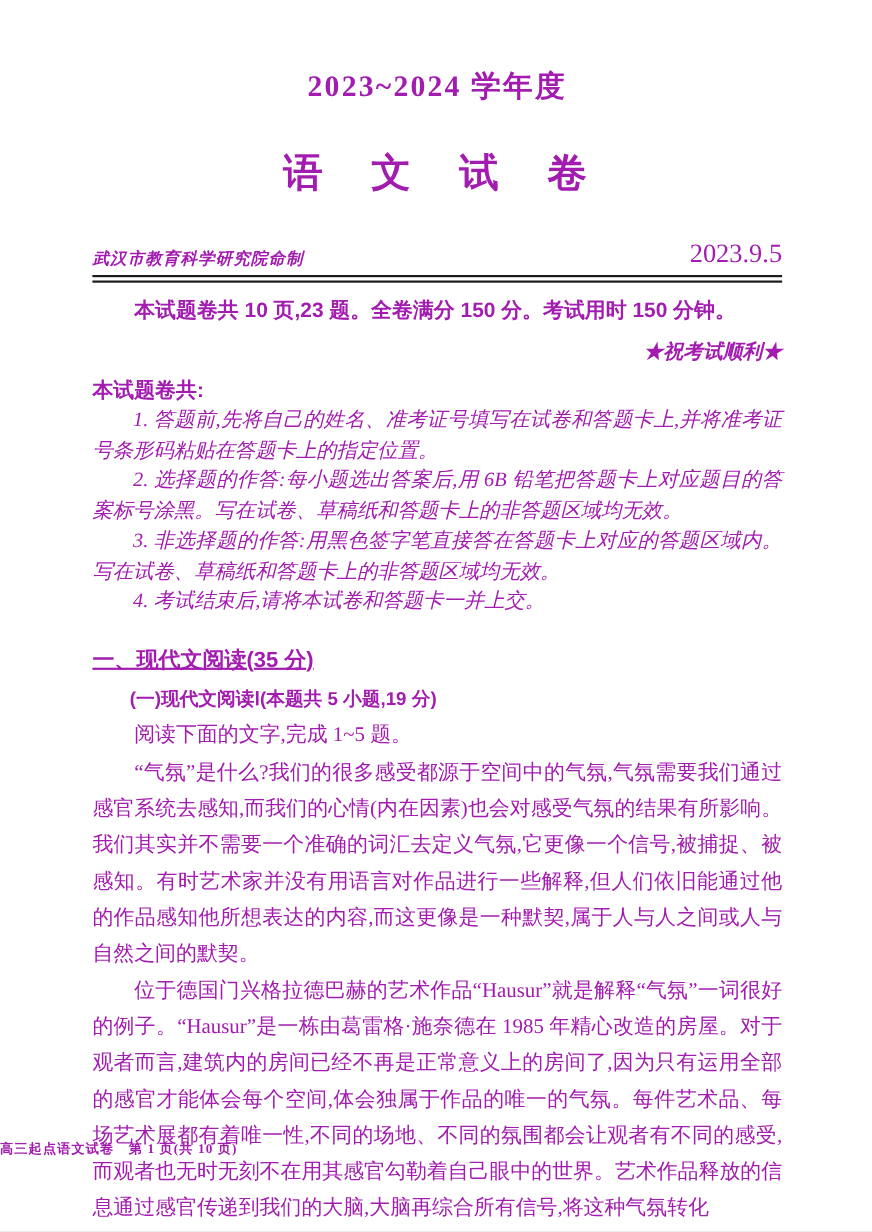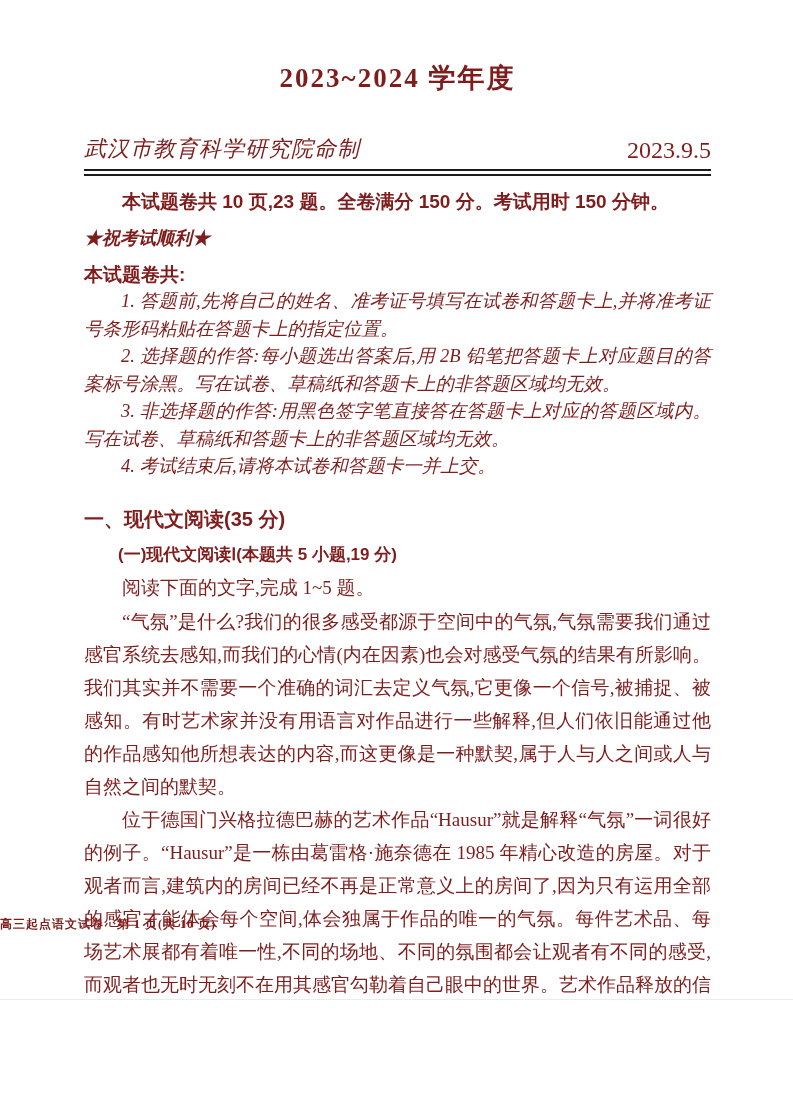"2023~2024 学年度" .page { color: #7f1d1d -> #a21caf; height: 1000px -> 1120px }
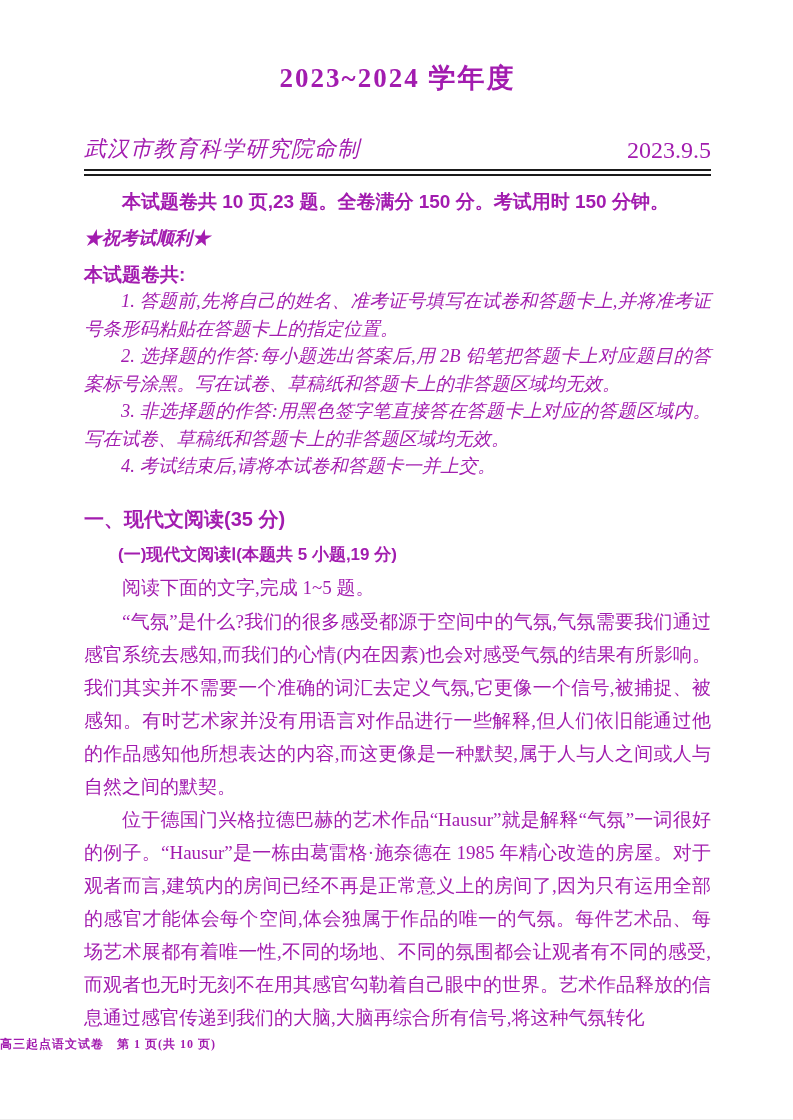"语 文 试 卷" div.title-subject { html: none -> <div>语 文 试 卷</div> }
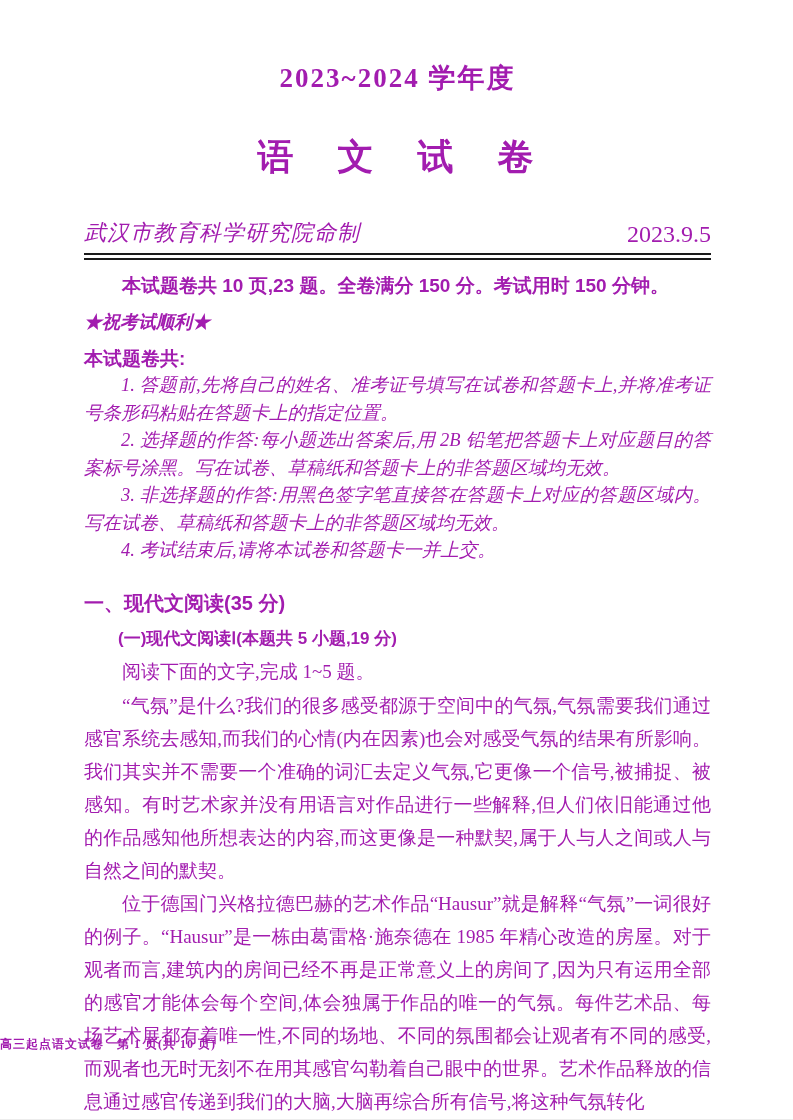"武汉市教育科学研究院命制" .issuer { font-size: 22px -> 15px; font-weight: normal -> bold }
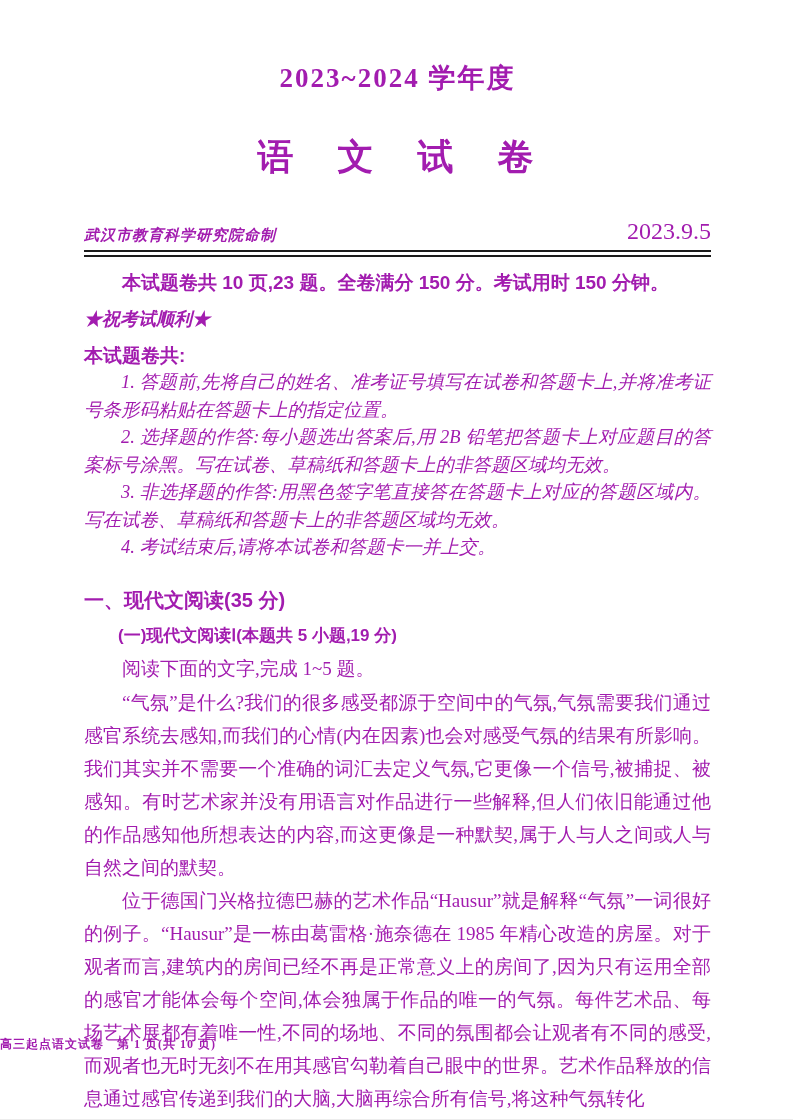"★祝考试顺利★" .blessing { text-align: left -> right }
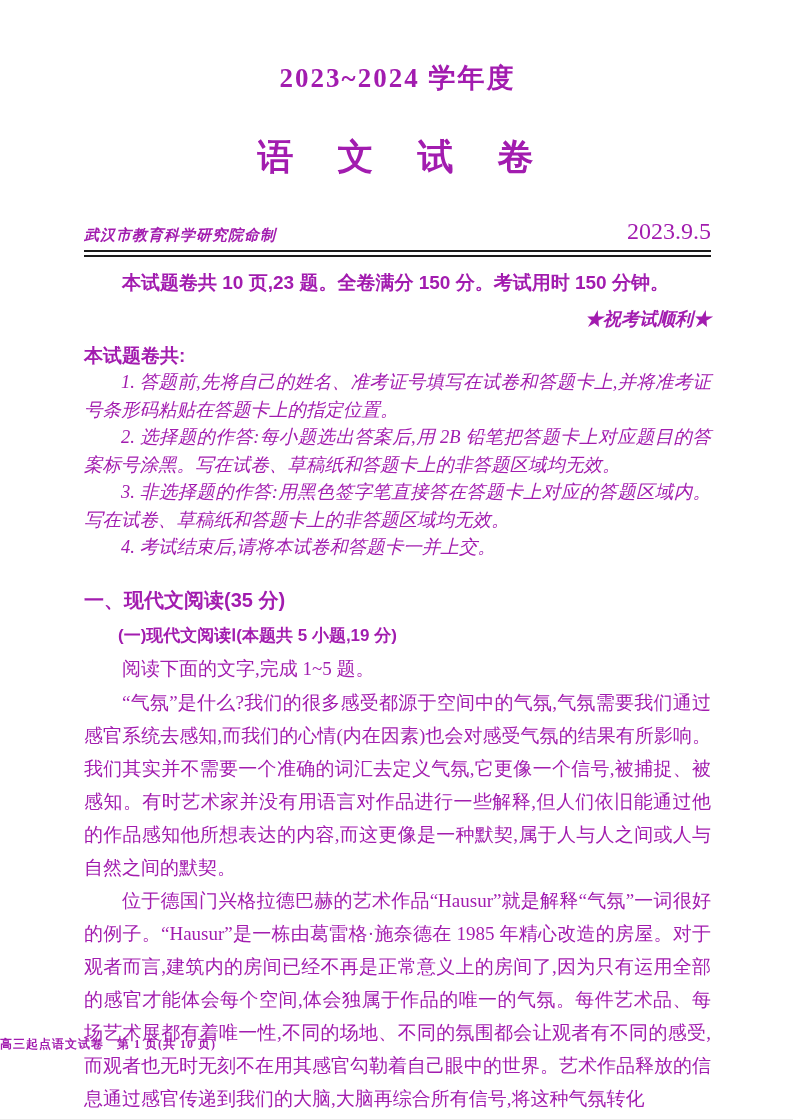"2. 选择题的作答:每小题选出答案后,用 2B" div.notice-item { text: 2B -> 6B }
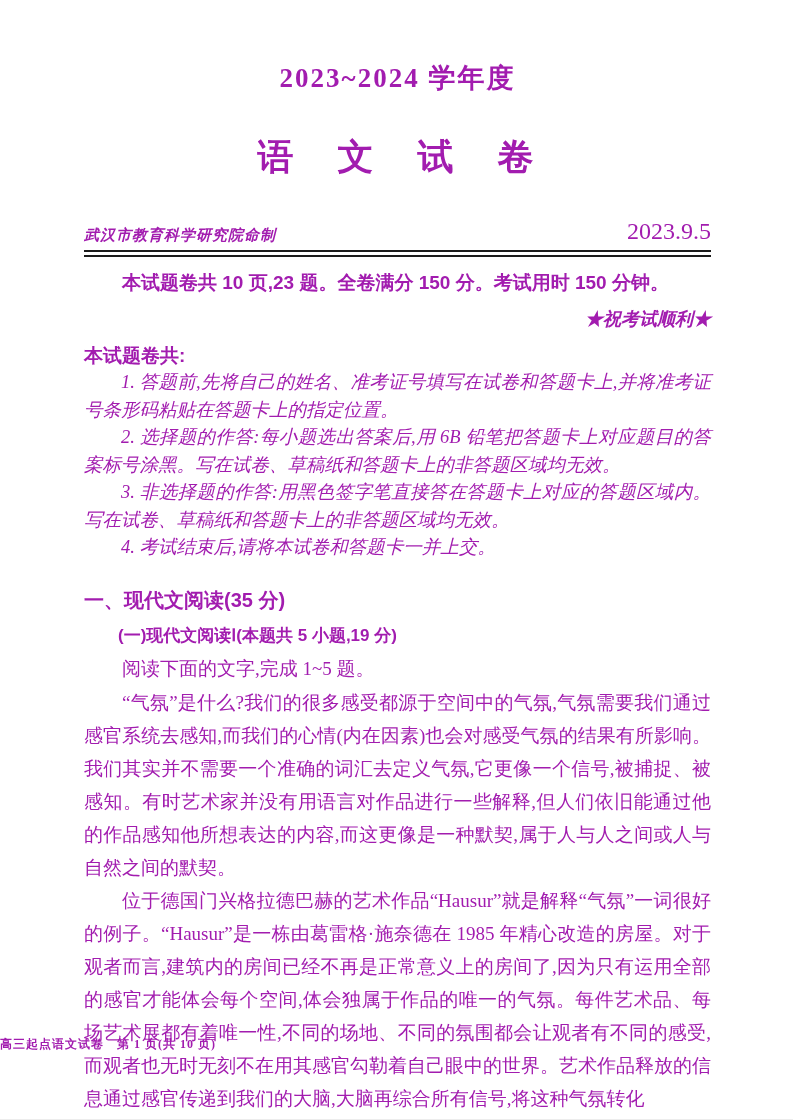"一、现代文阅读(35 分)" .section-heading { text-decoration: none -> underline }
